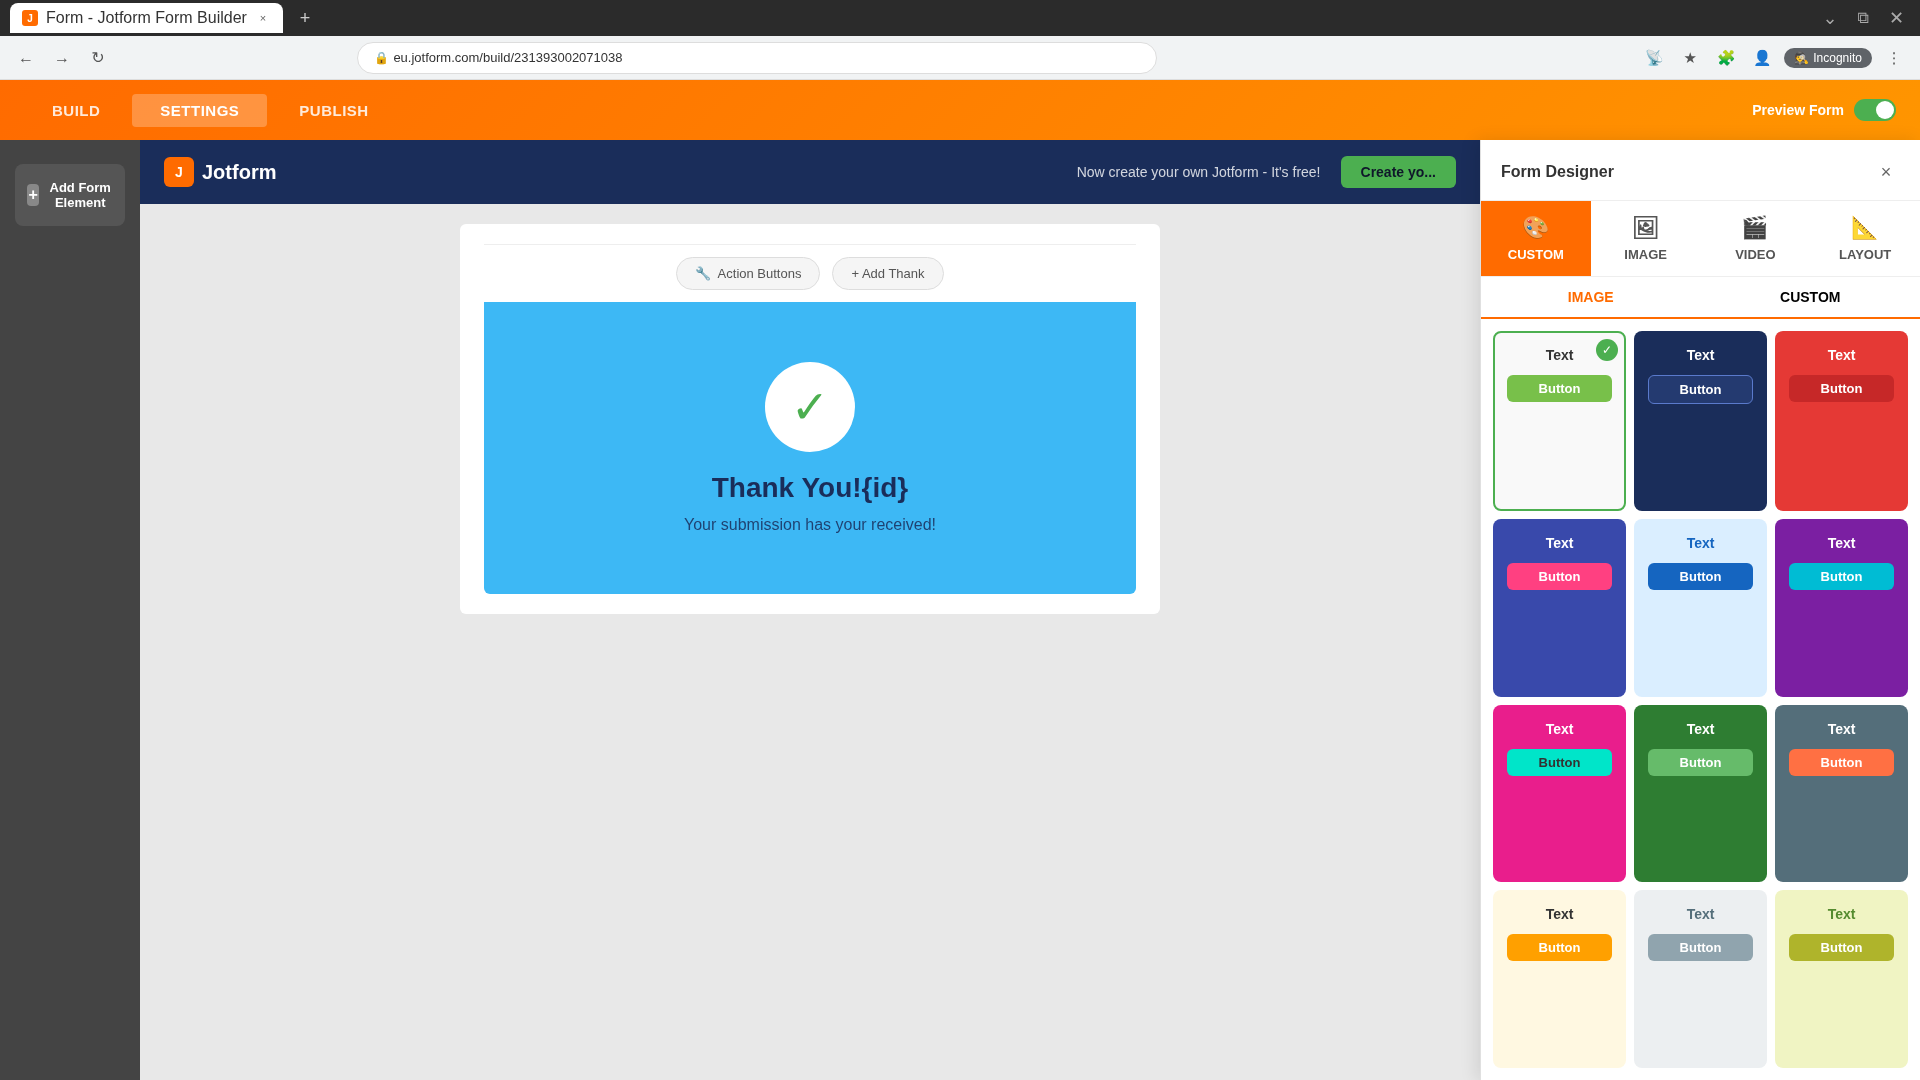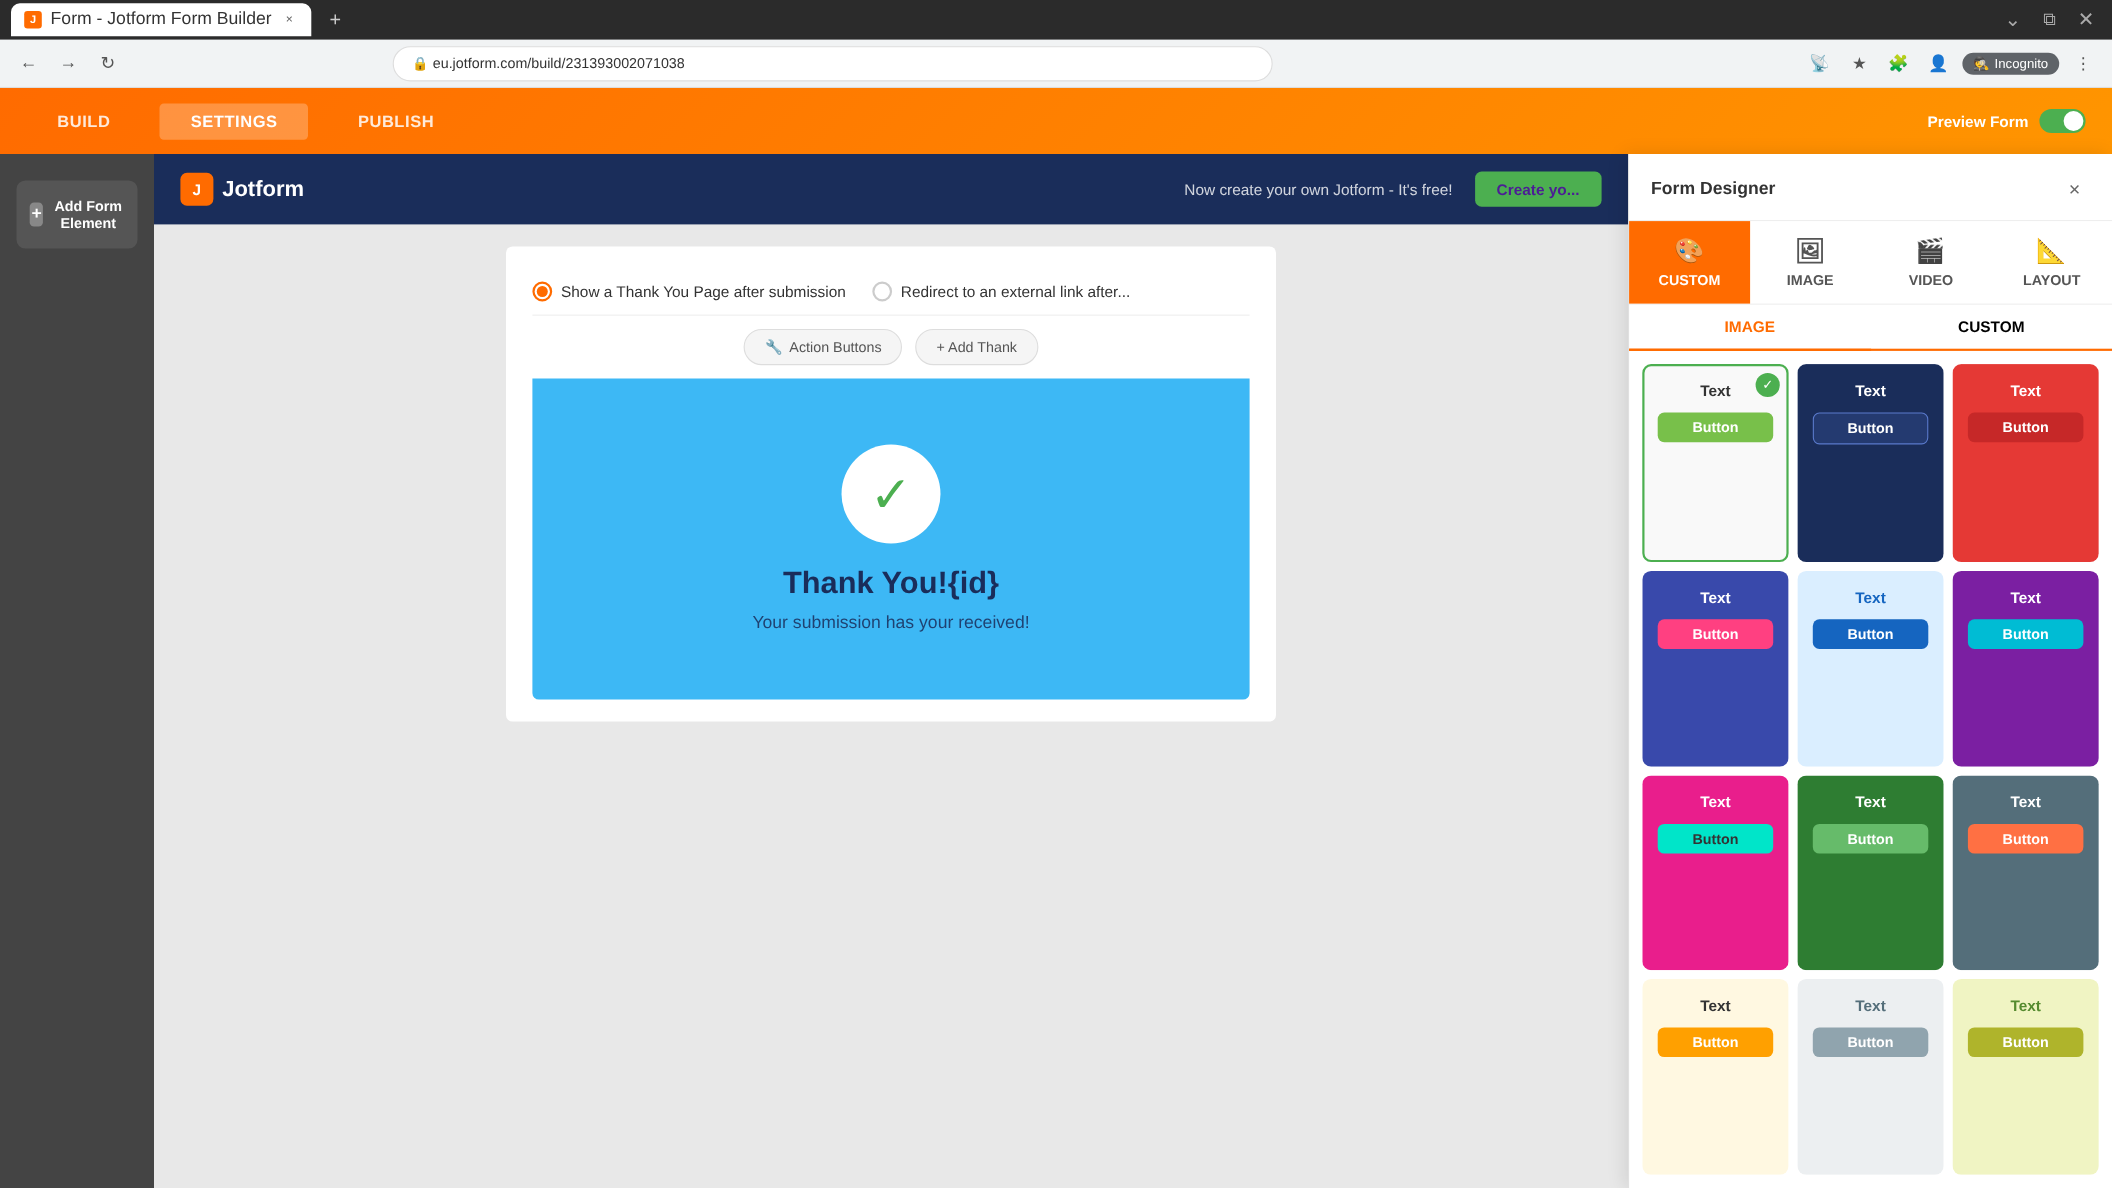"BUILD" .app-nav { gap: 17px -> 4px }
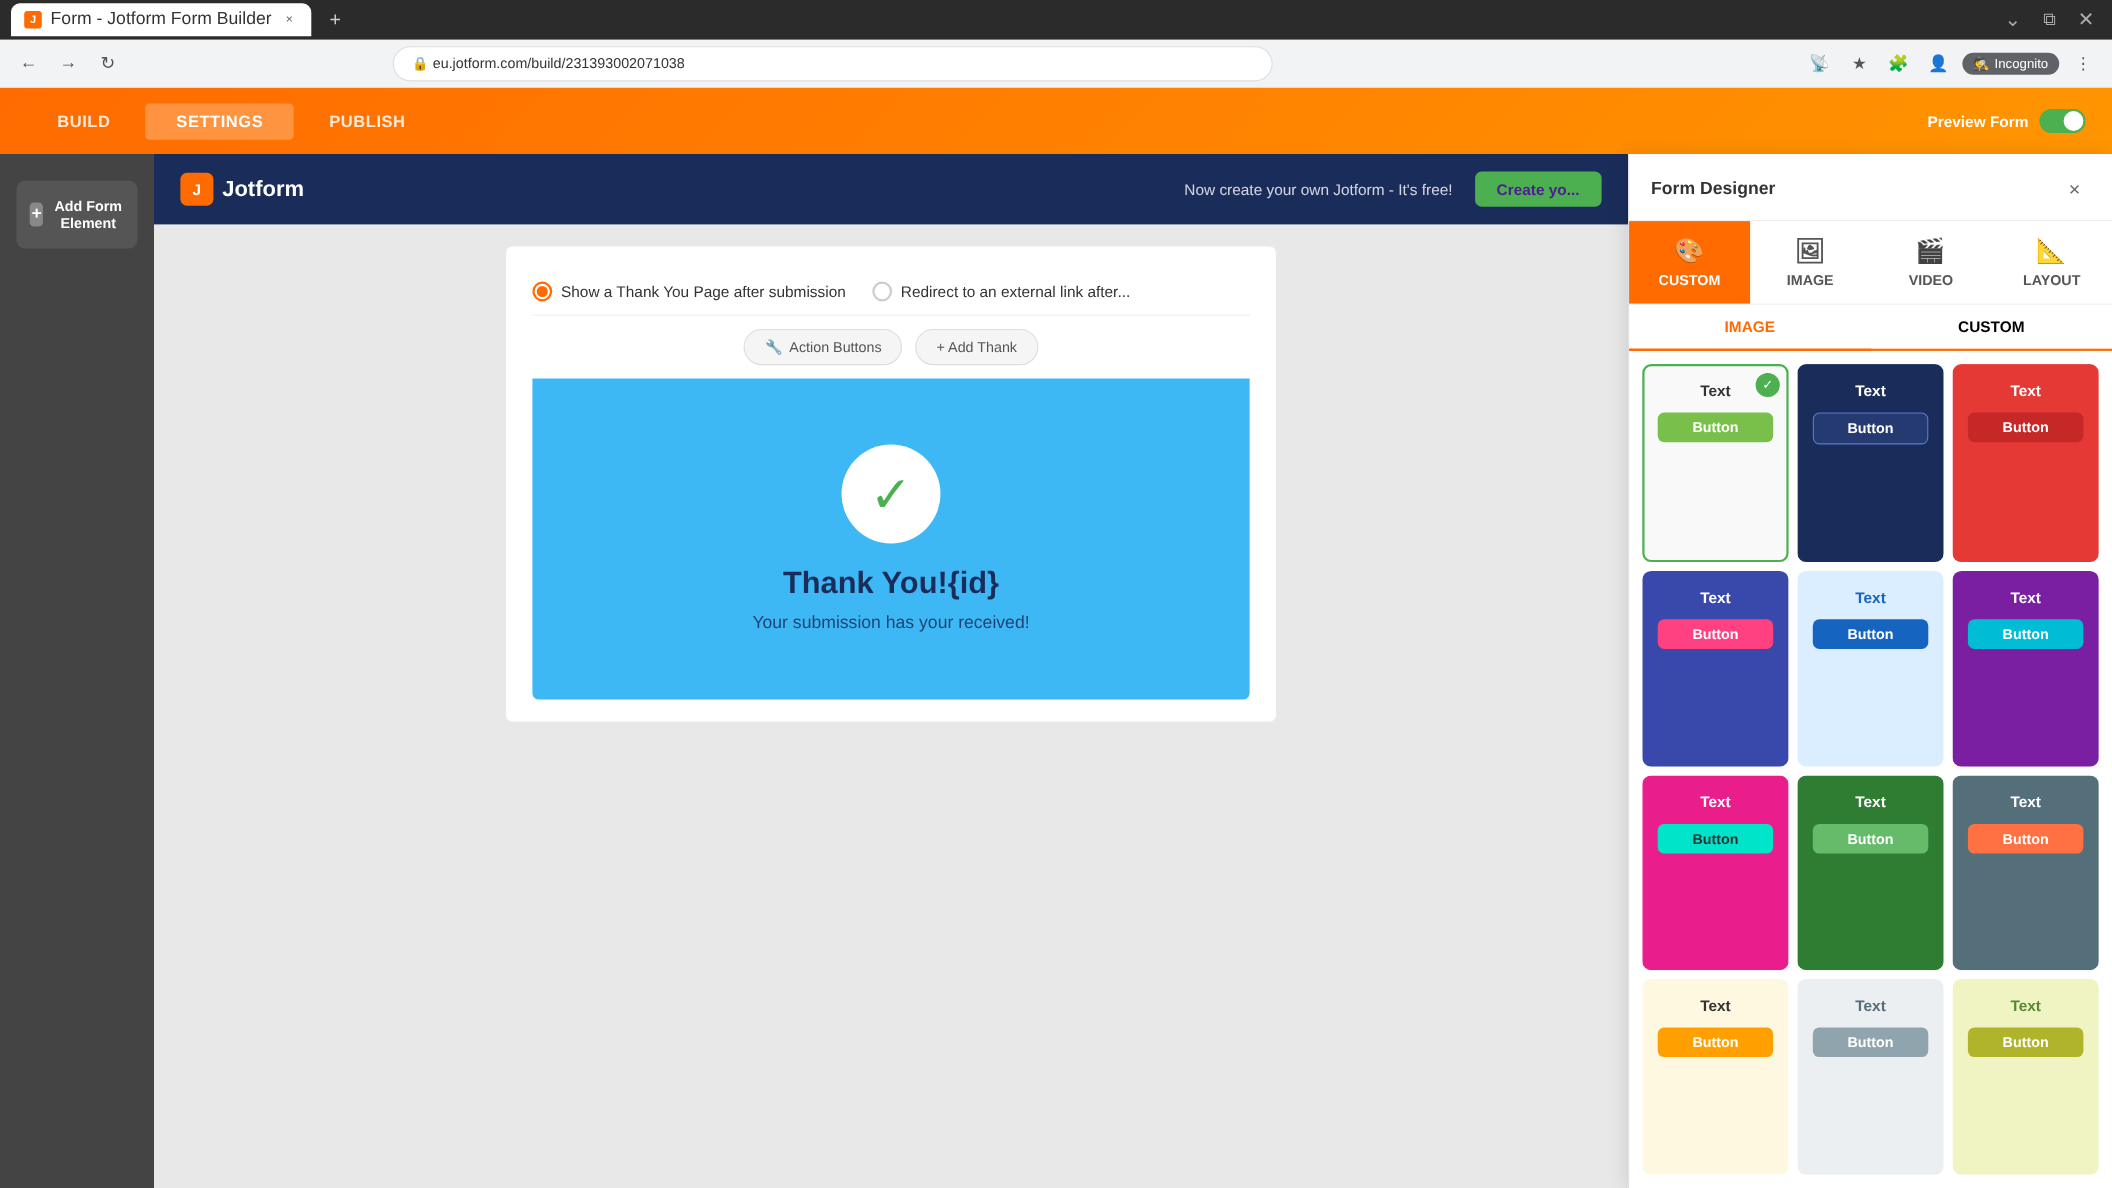"Create yo..." .create-btn { color: #4c1d95 -> #0f172a }
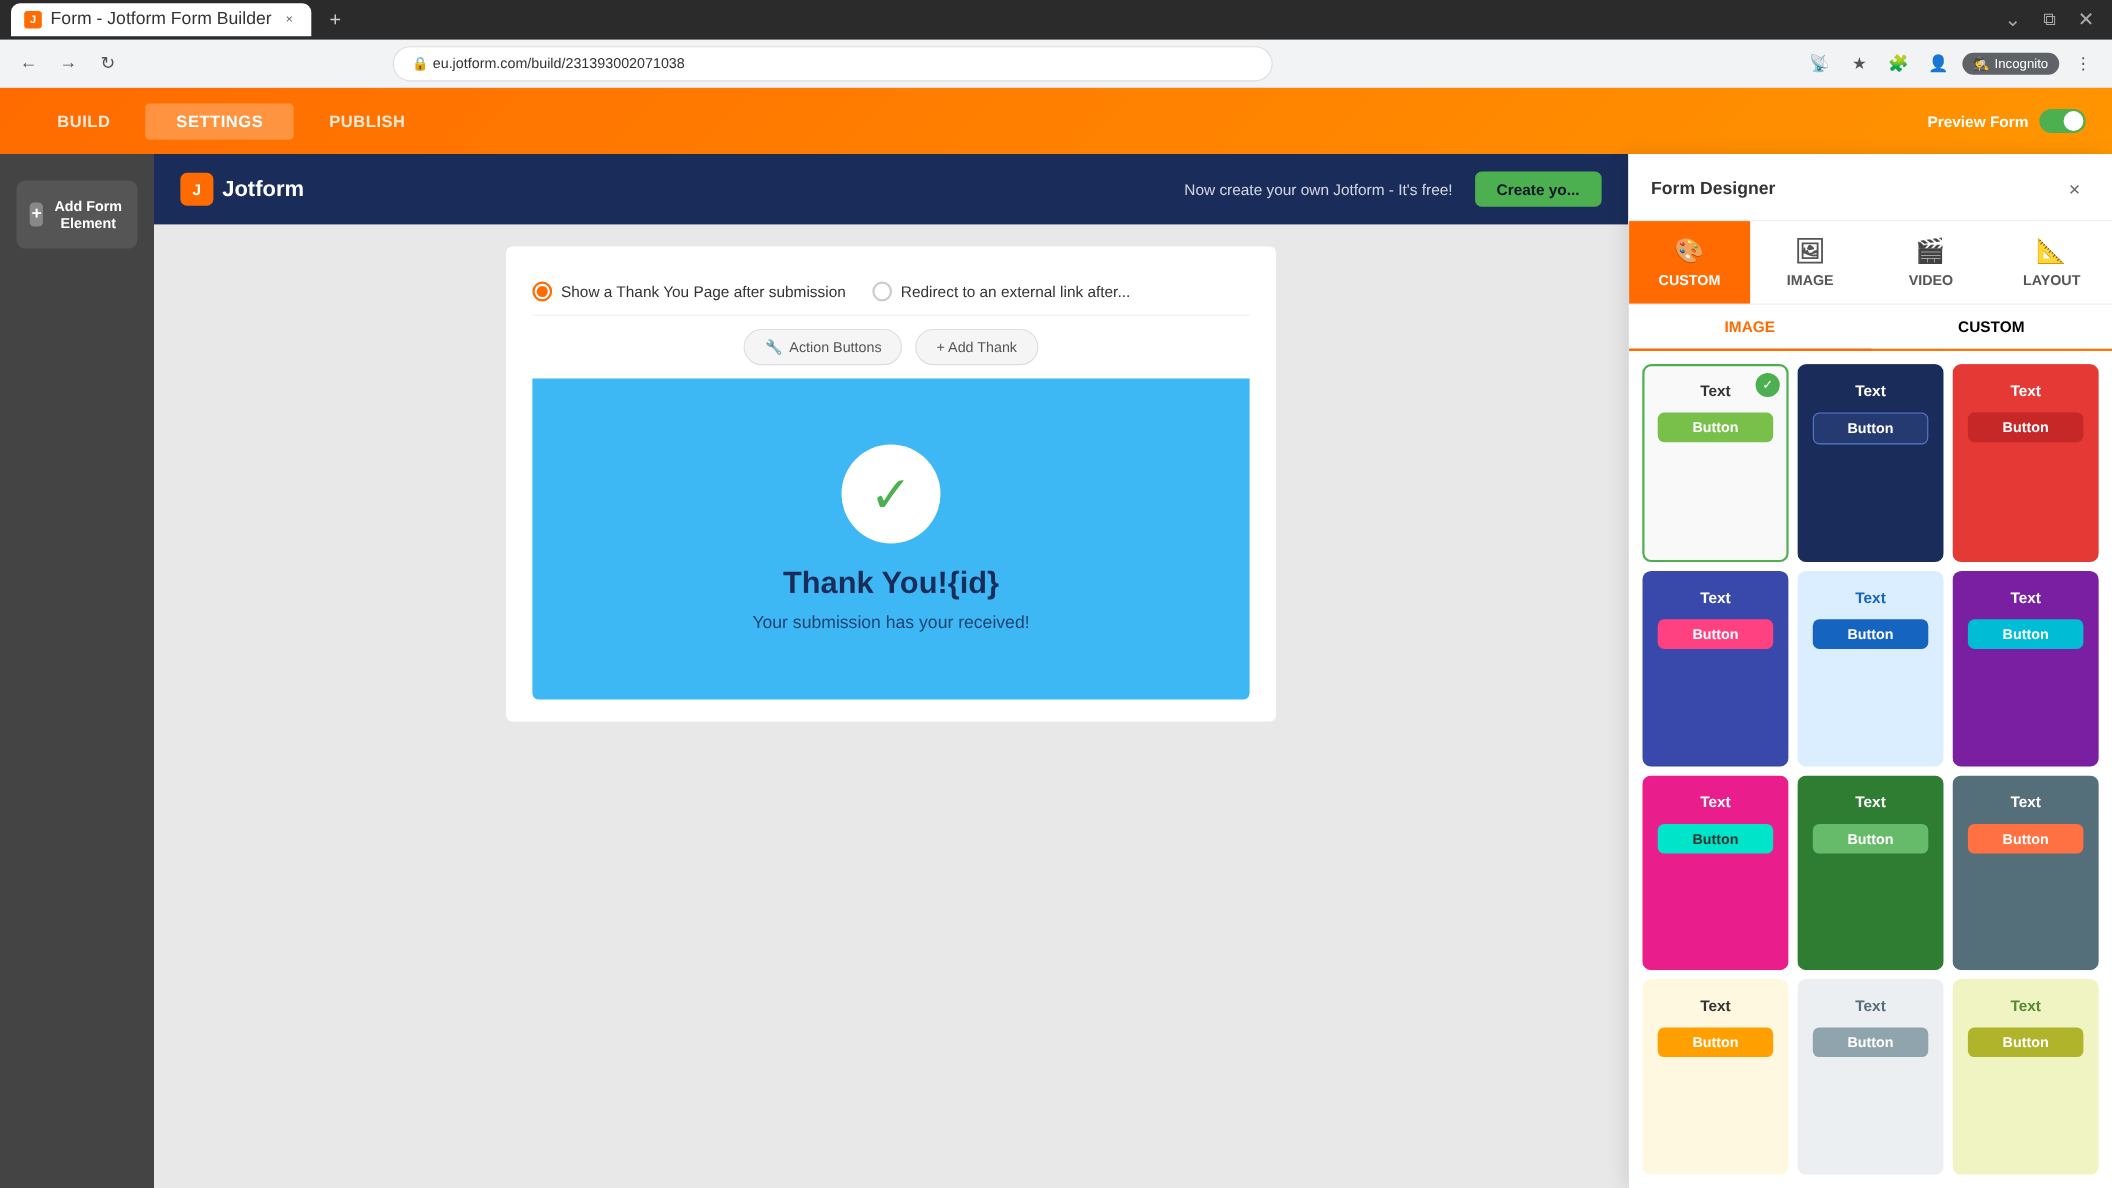"Show a Thank You Page" div.radio-row { html: <div> <div> <div></div> <span>Show a Thank You Page after submission</span> </div> <div> <div></div> <span>Redirect to an external link after...</span> </div> </div> -> none }
